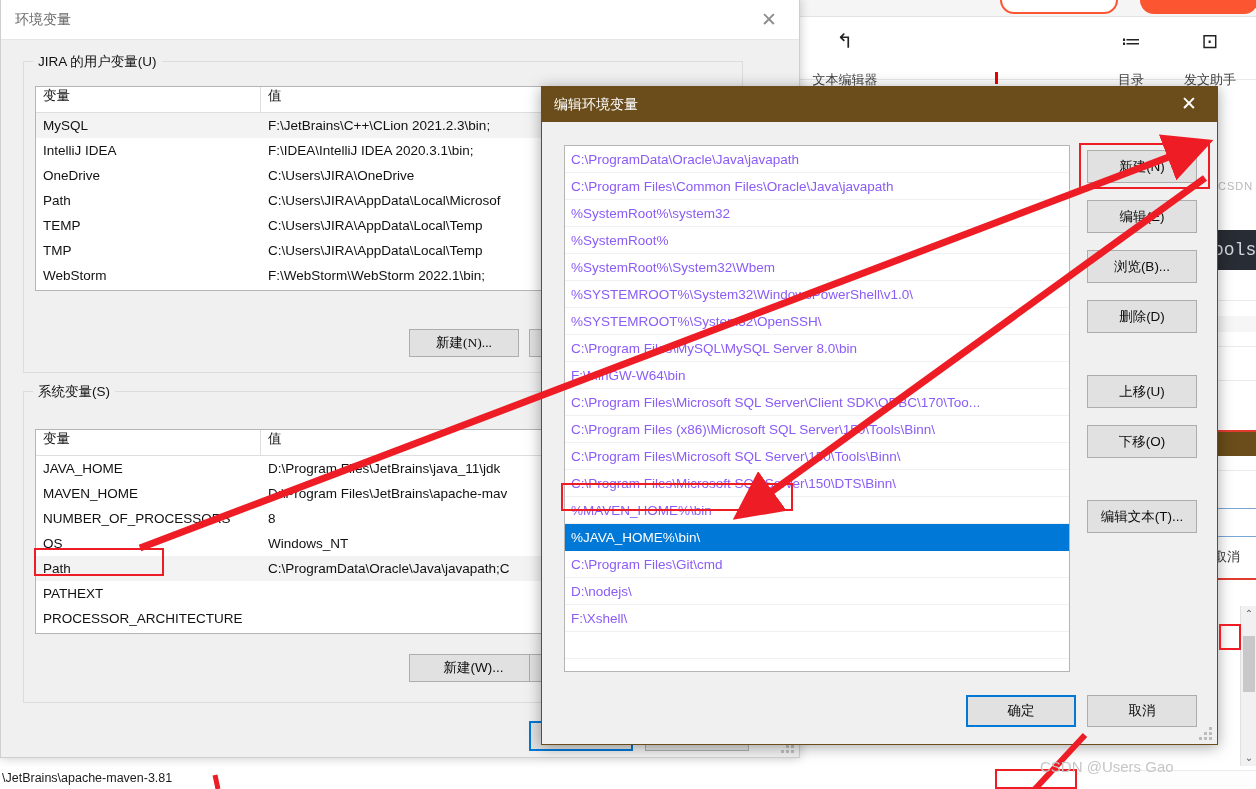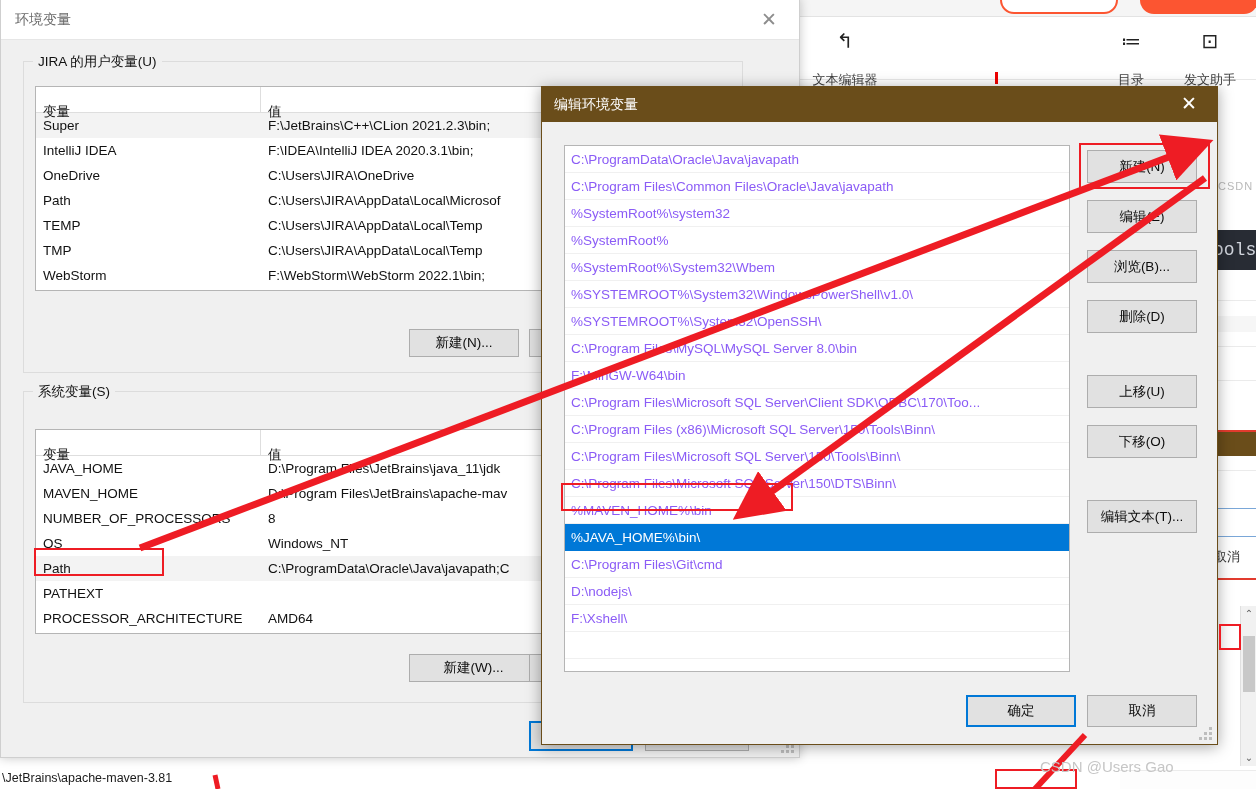"变量" .table .hdr .c { padding: 16px 0 0 7px -> 0 0 0 7px }
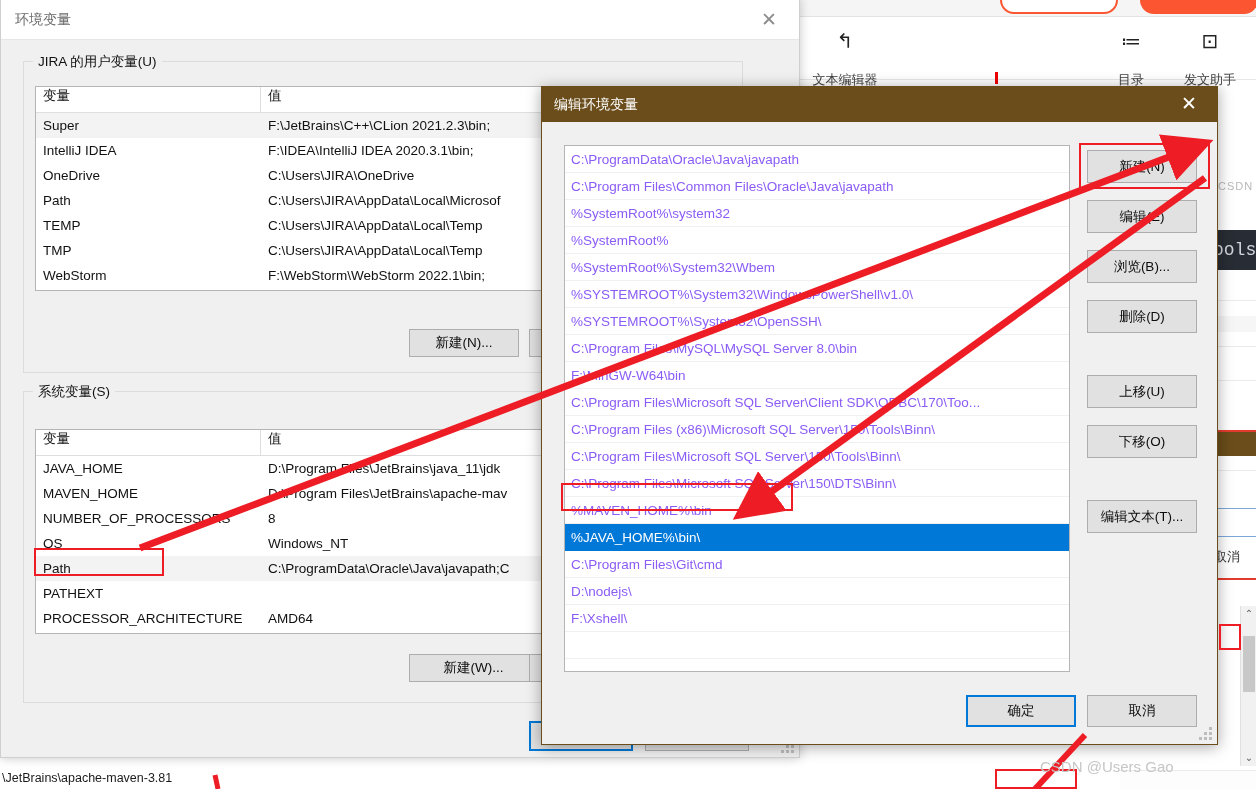"Super" div.c { text: Super -> MySQL }
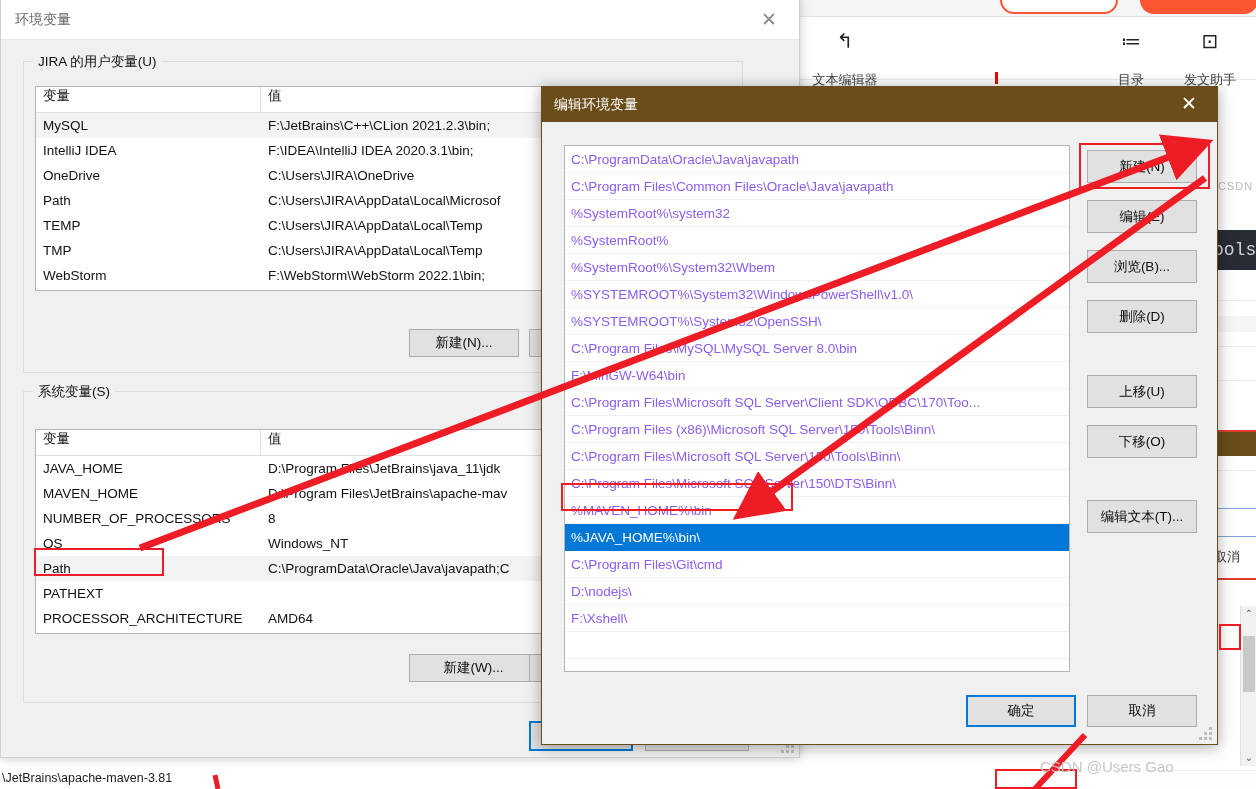"新建(N)..." div.wbtn { font-family: none -> Liberation Serif, serif }
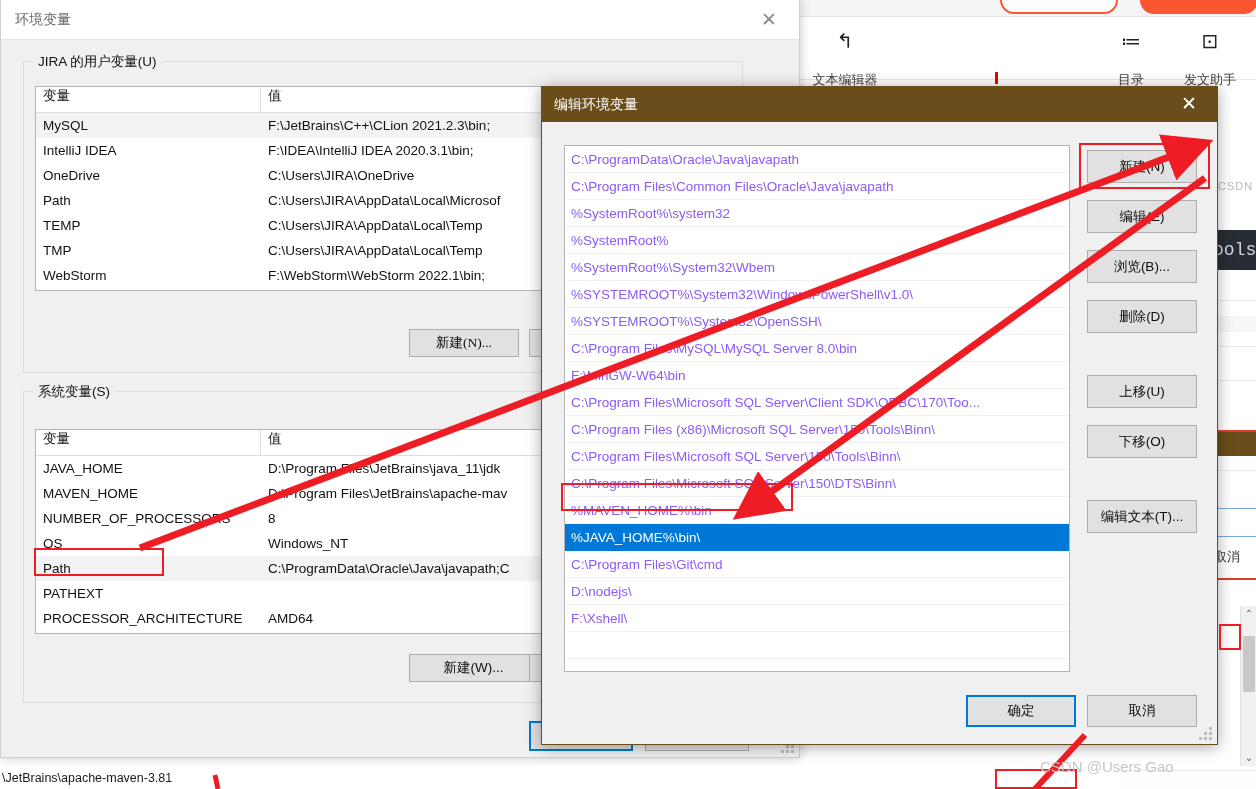"AMD64" div.c { html: <div>AMD64</div> -> none }
